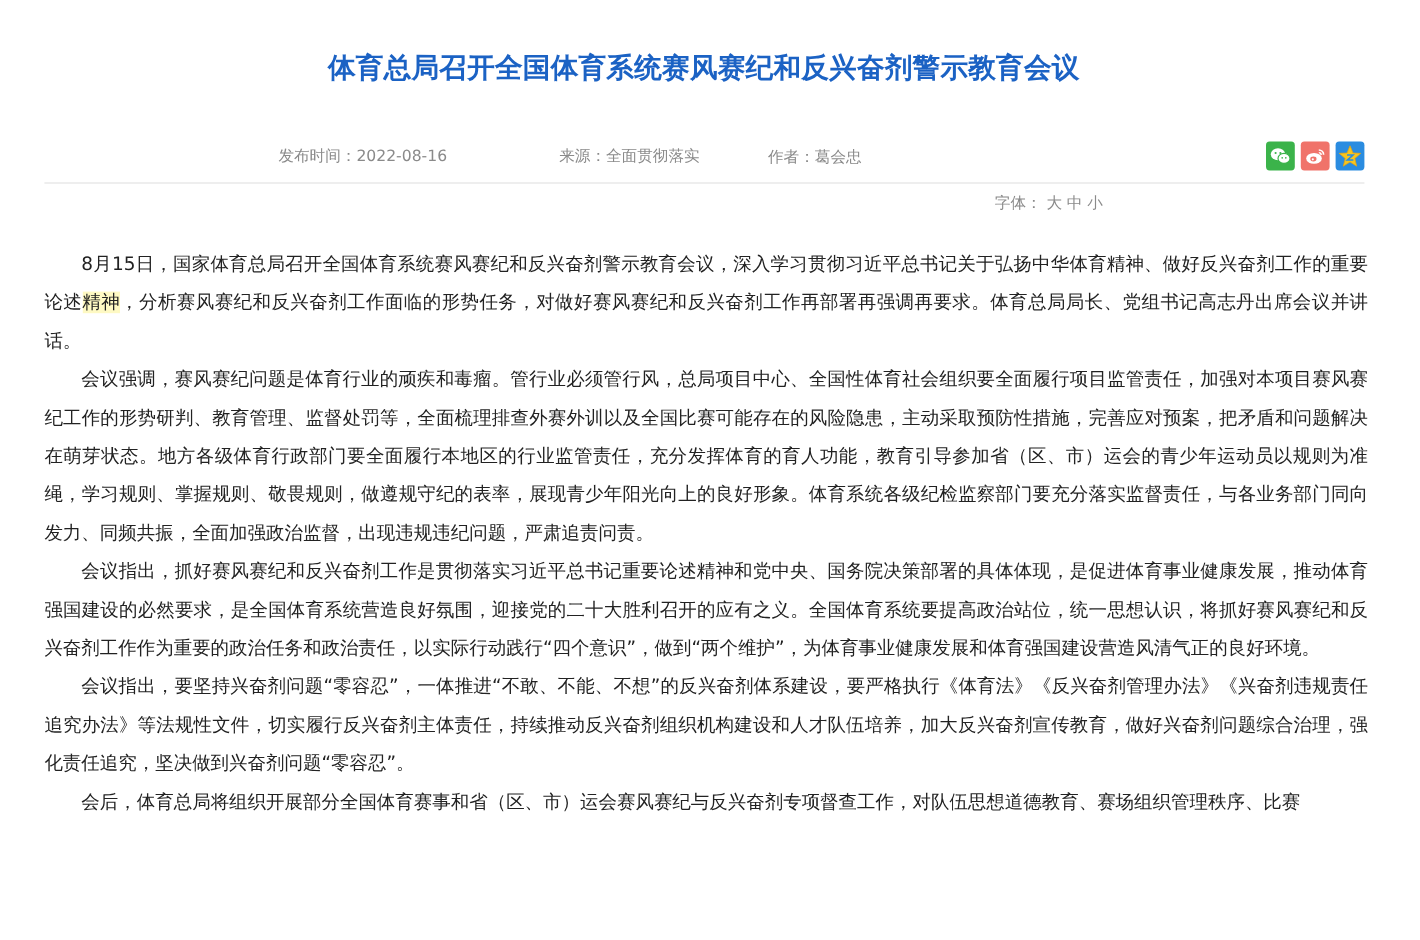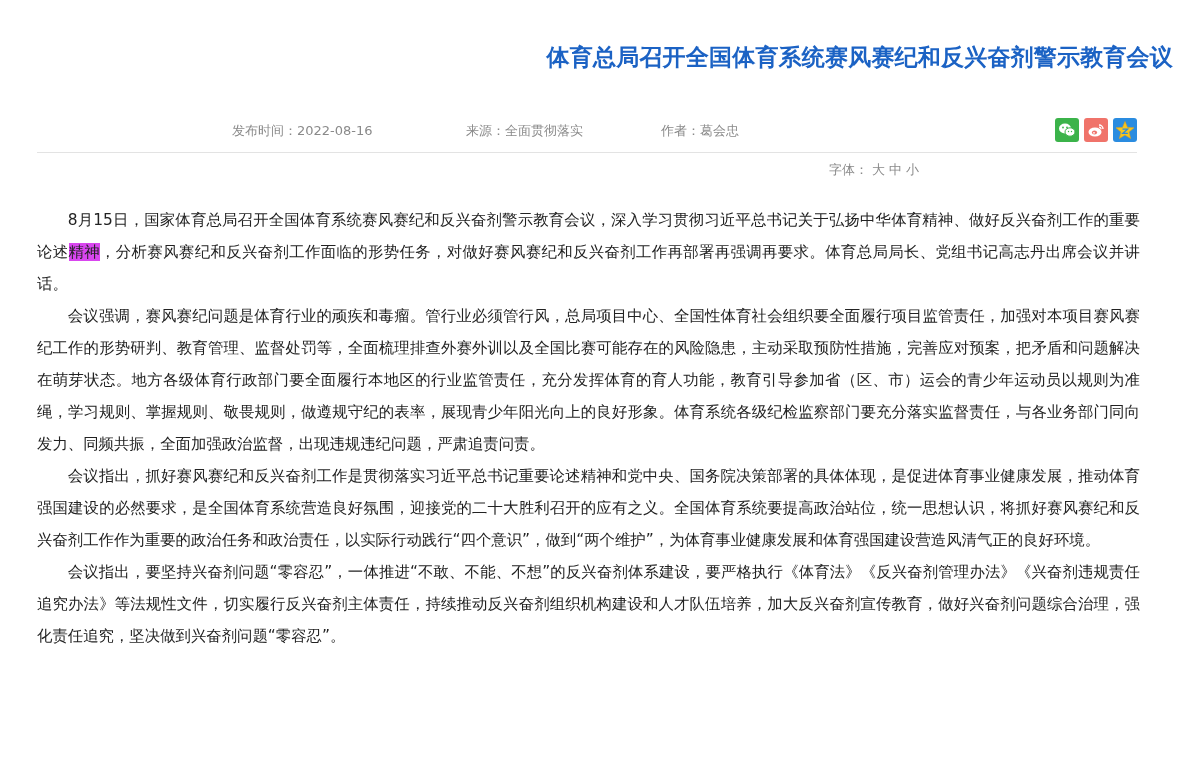"体育总局召开全国体育系统赛风赛纪和反兴奋剂警示教育会议" .title { text-align: right -> center }
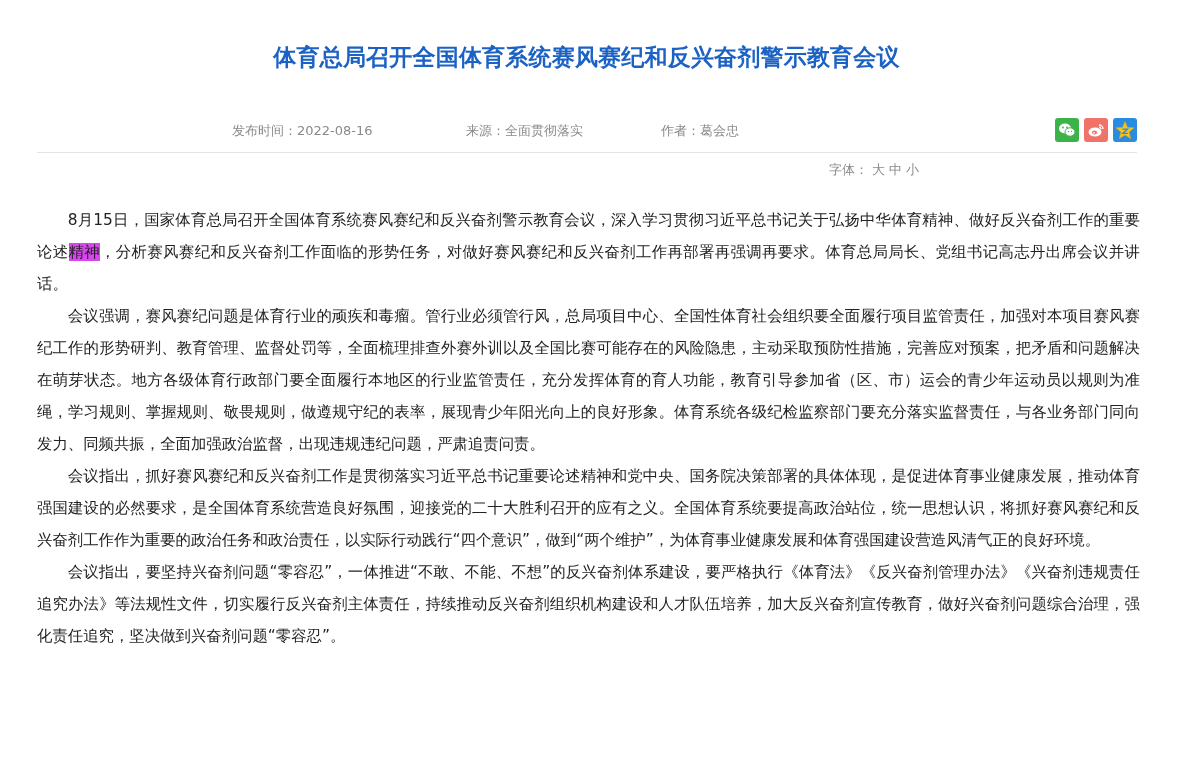"作者：葛会忠" .meta .author { left: 661px -> 640px }
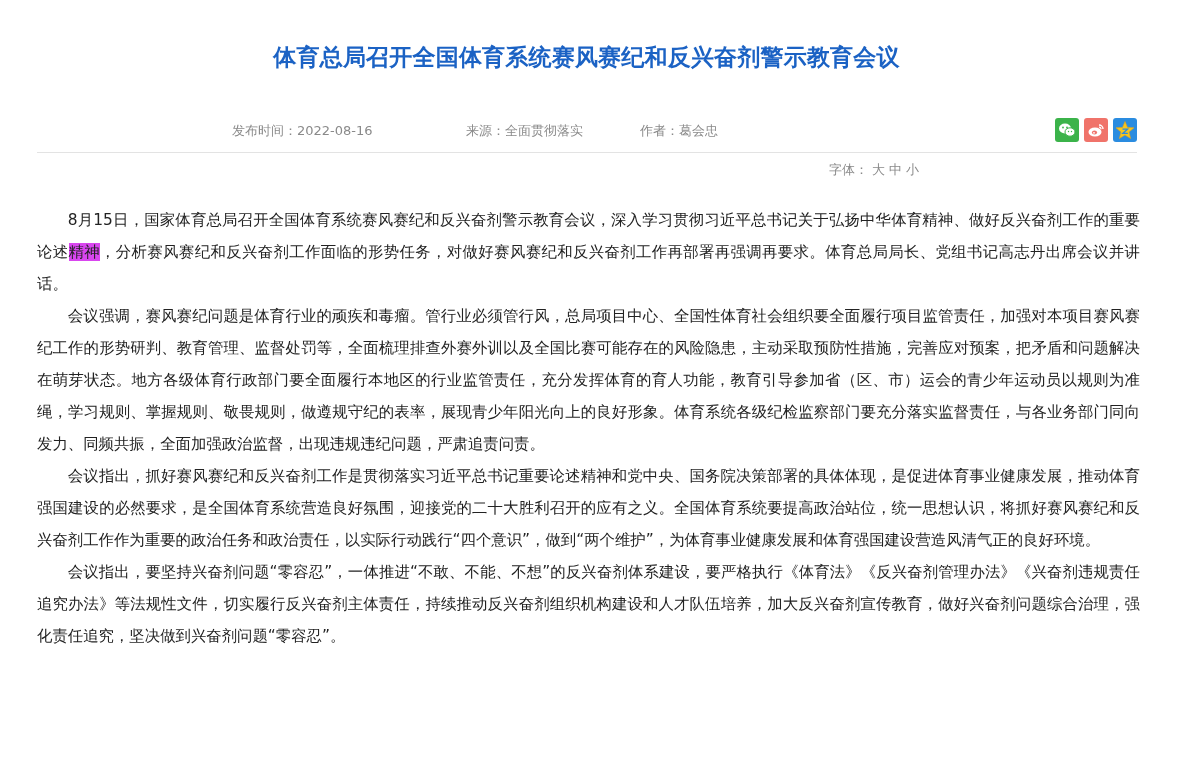"精神" .hl { background: #d946ef -> #fef9c3 }
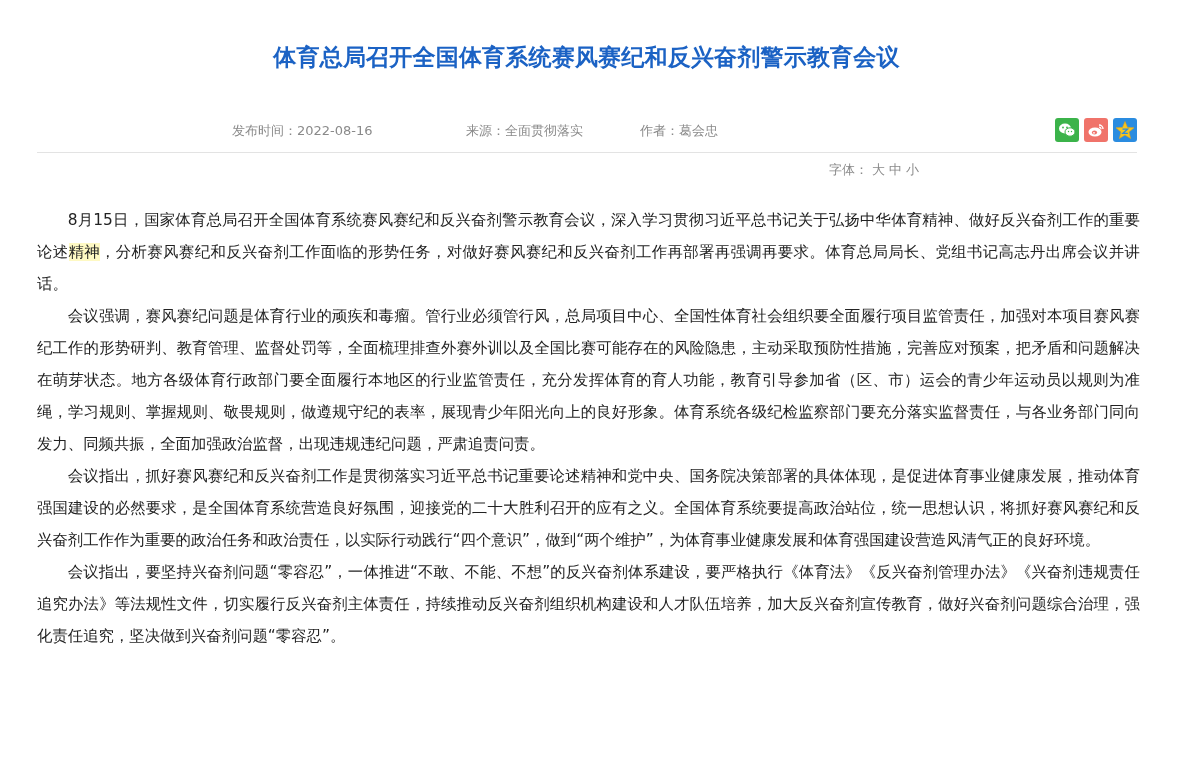"会后，体育总局将组织开展部分全国体育赛事和省（区、市）运会赛风赛纪与反兴奋剂专项" p { html: none -> <p>会后，体育总局将组织开展部分全国体育赛事和省（区、市）运会赛风赛纪与反兴奋剂专项督查工作，对队伍思想道德教育、赛场组织管理秩序、比赛</p> }
